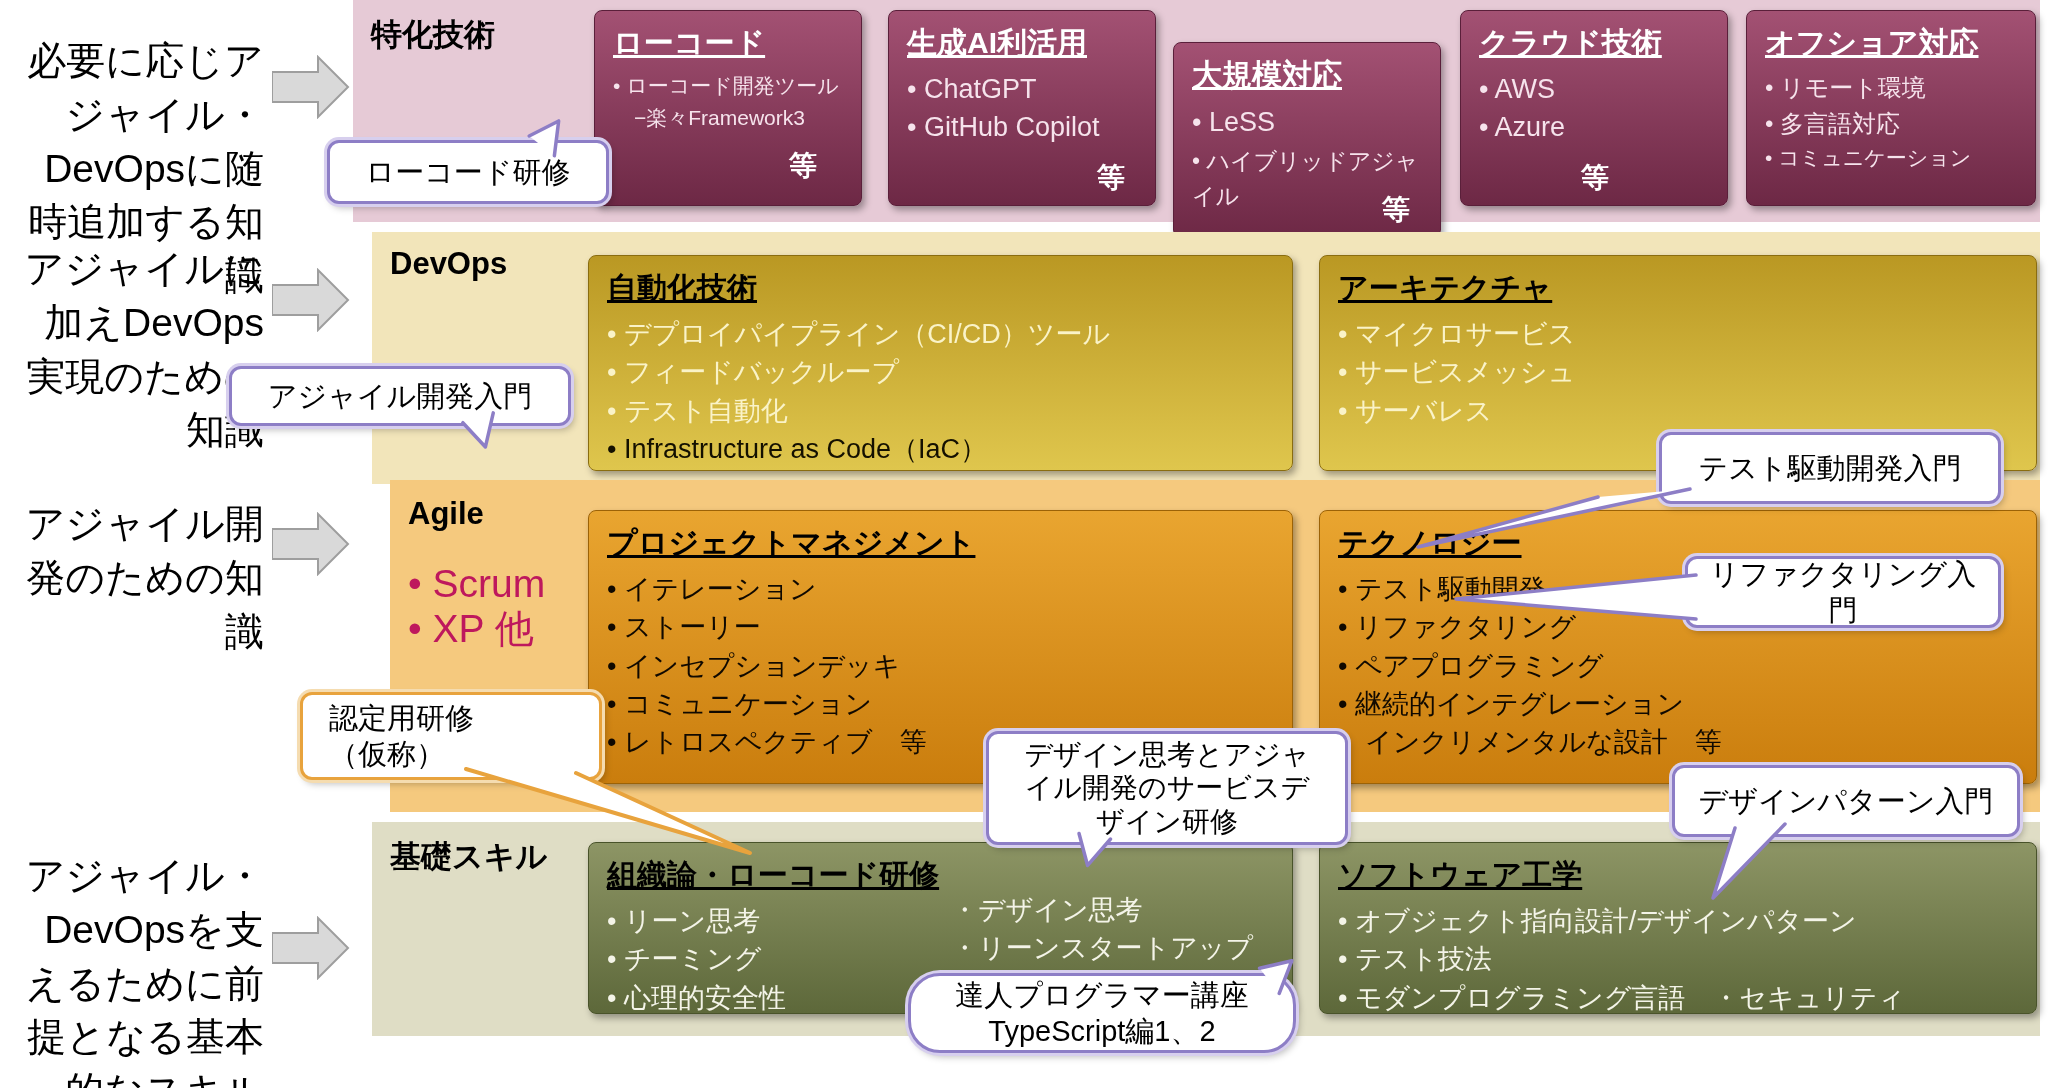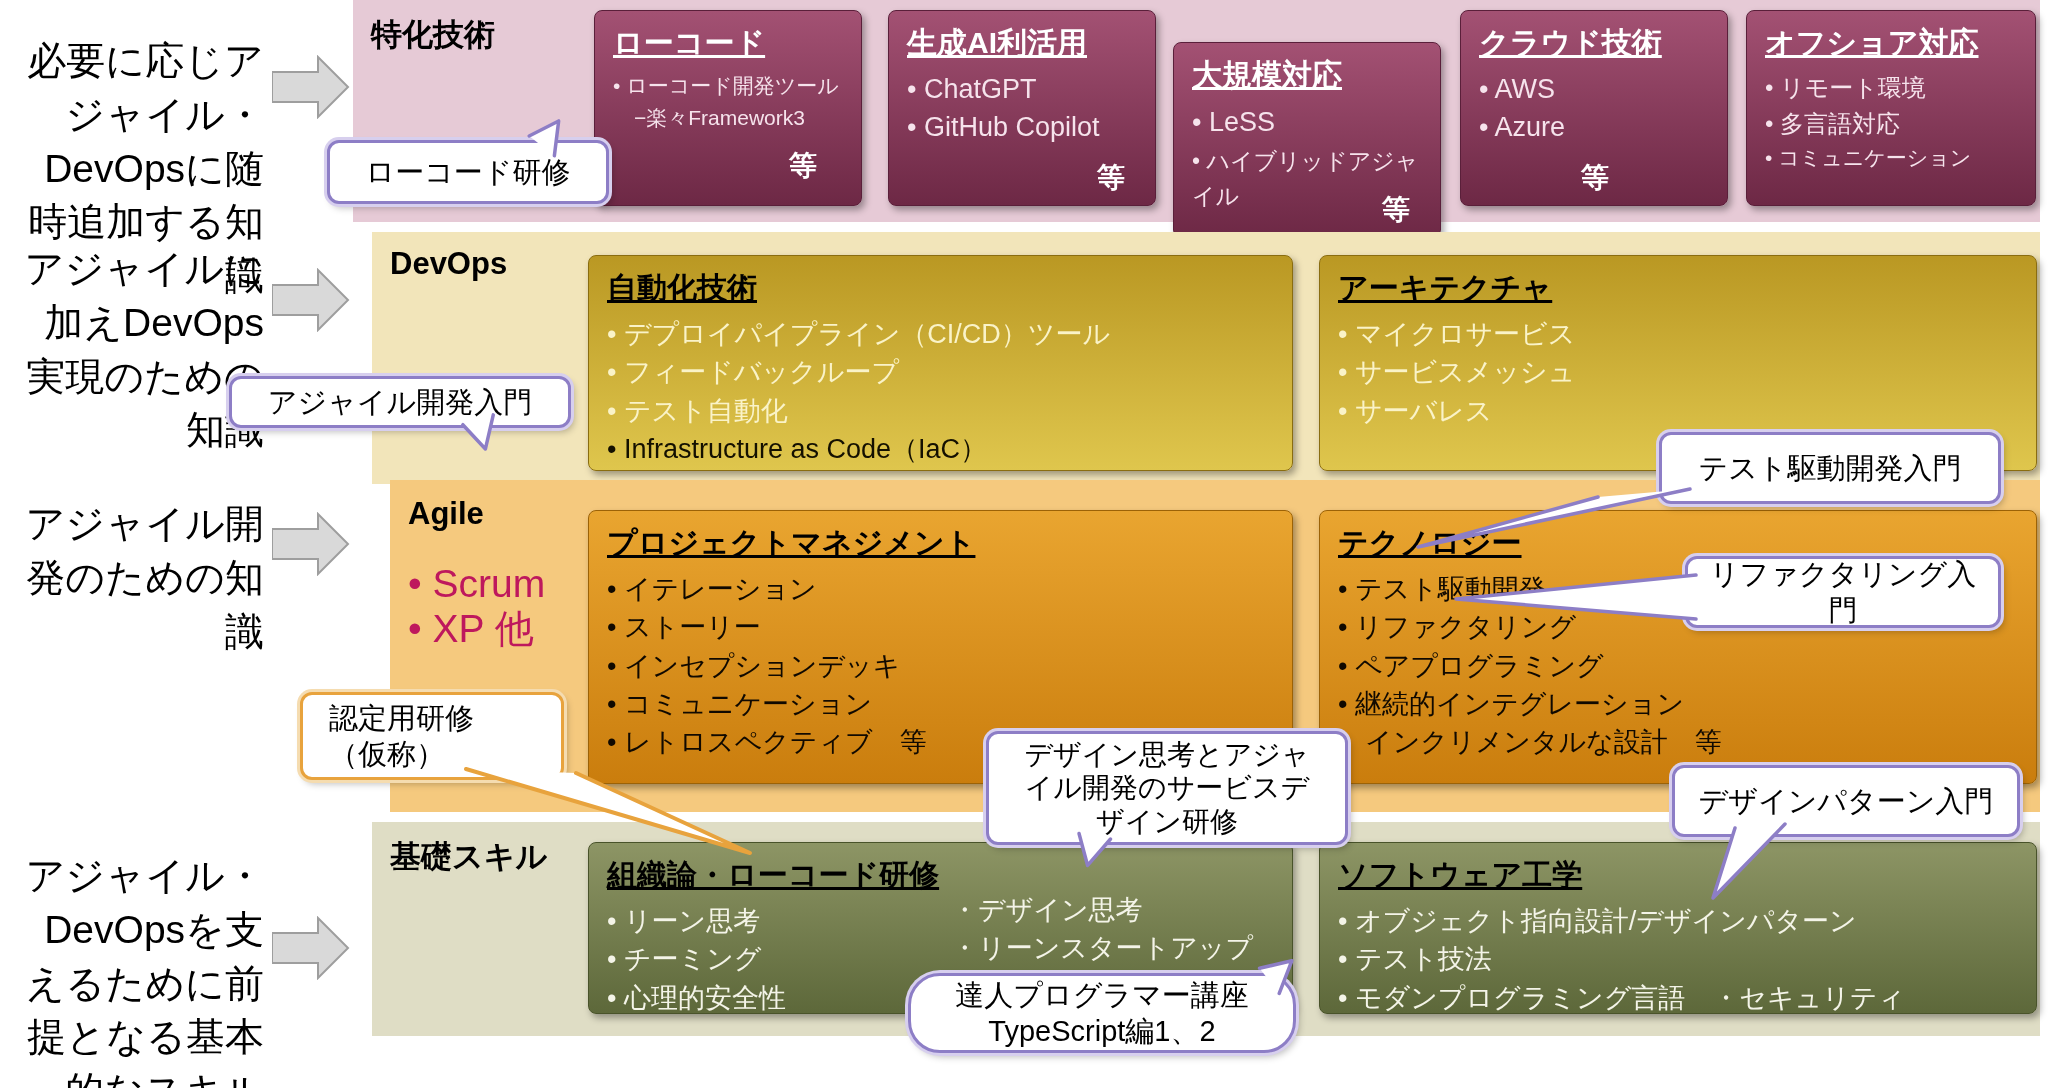"アジャイル開発入門" div.callout { height: 52px -> 60px; top: 376px -> 366px }
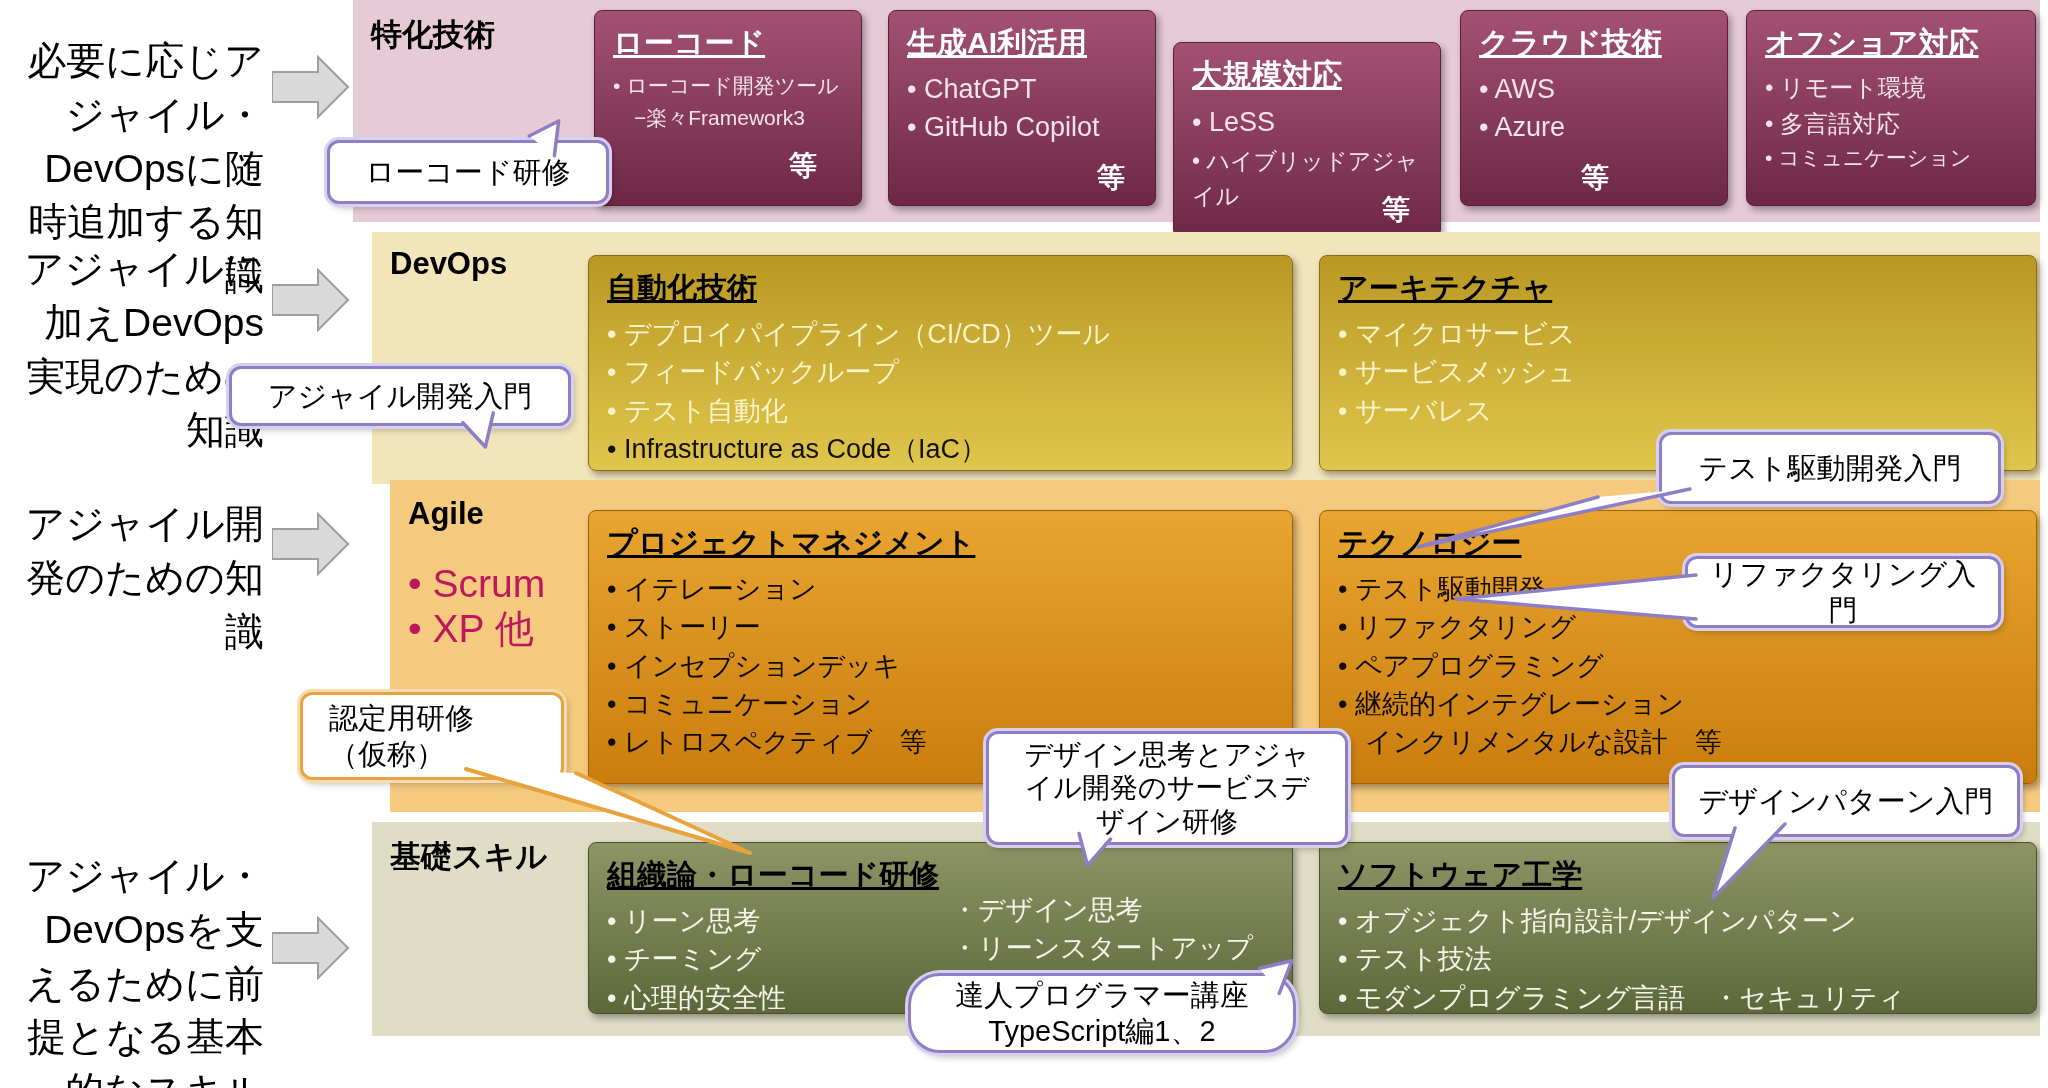"認定用研修" div.callout { width: 264px -> 302px }
